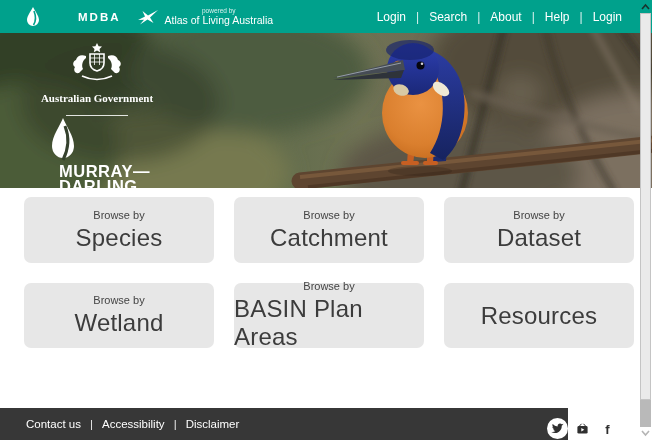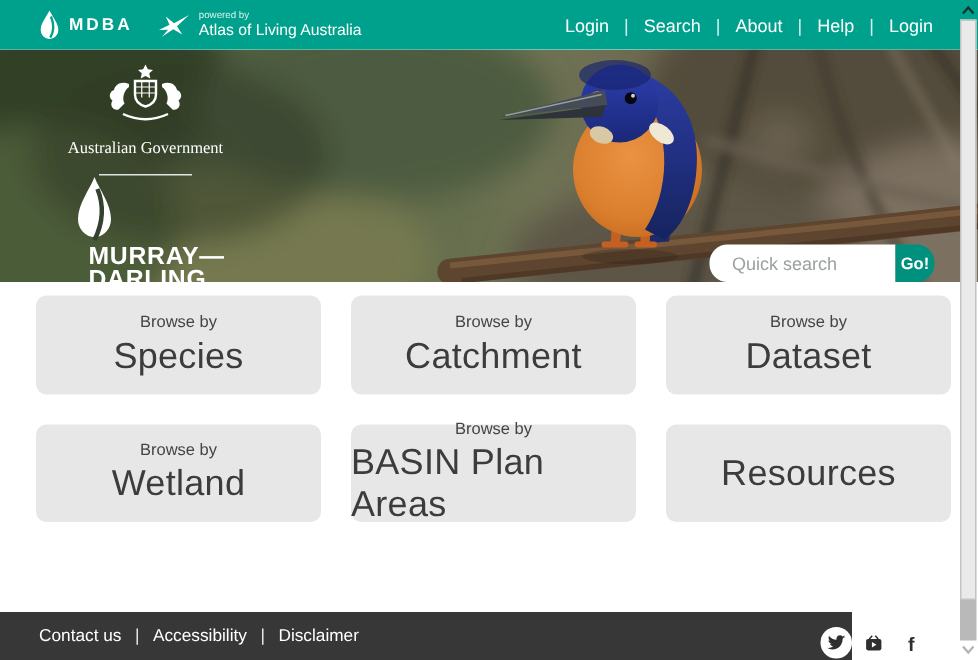"MDBA" .brand { gap: none -> 32px }
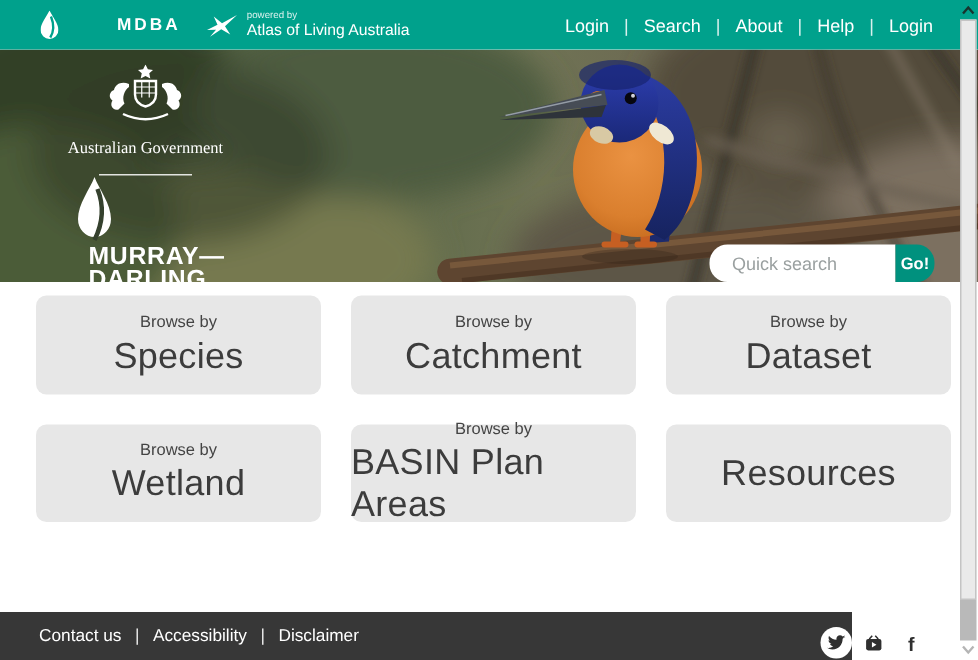"Atlas of Living Australia" .ala { text-align: none -> center }
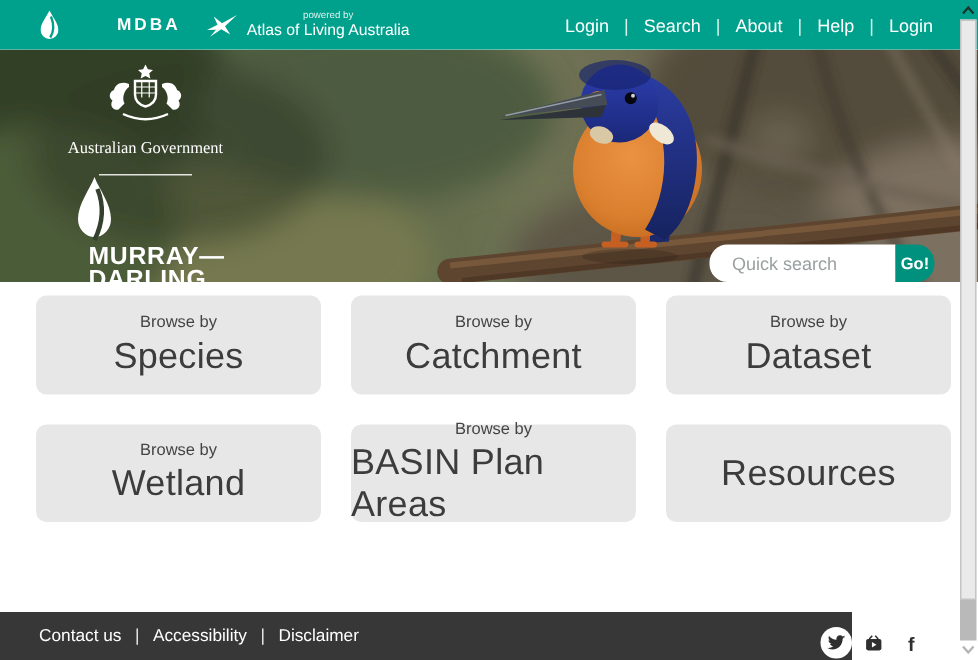"Australian Government" .gov-title { font-weight: normal -> bold }
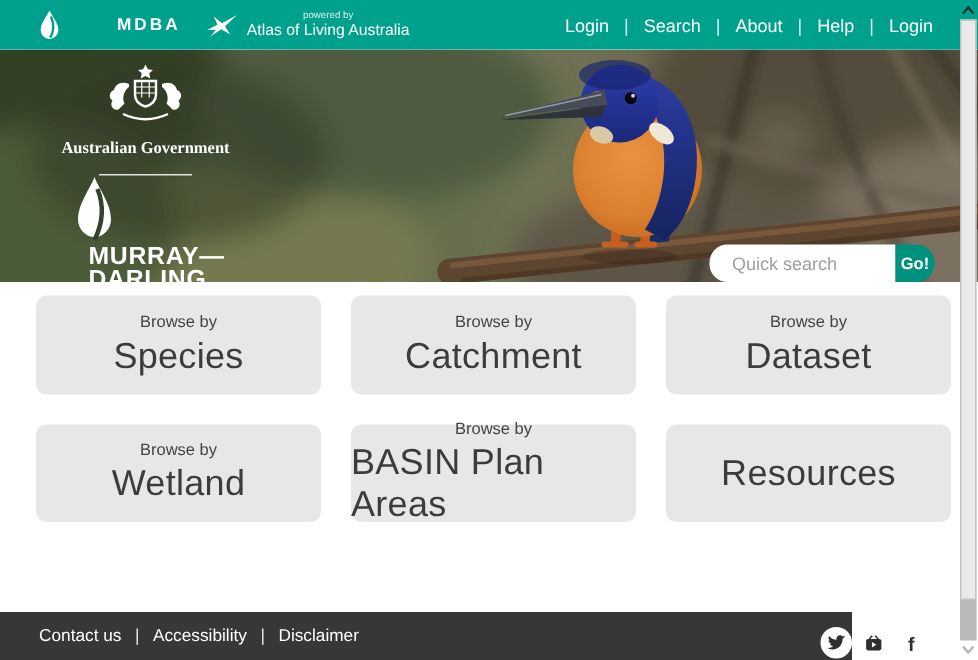"Quick search" div.search-wrap { html: <div> <input> <button>Go!</button> </div> -> none }
